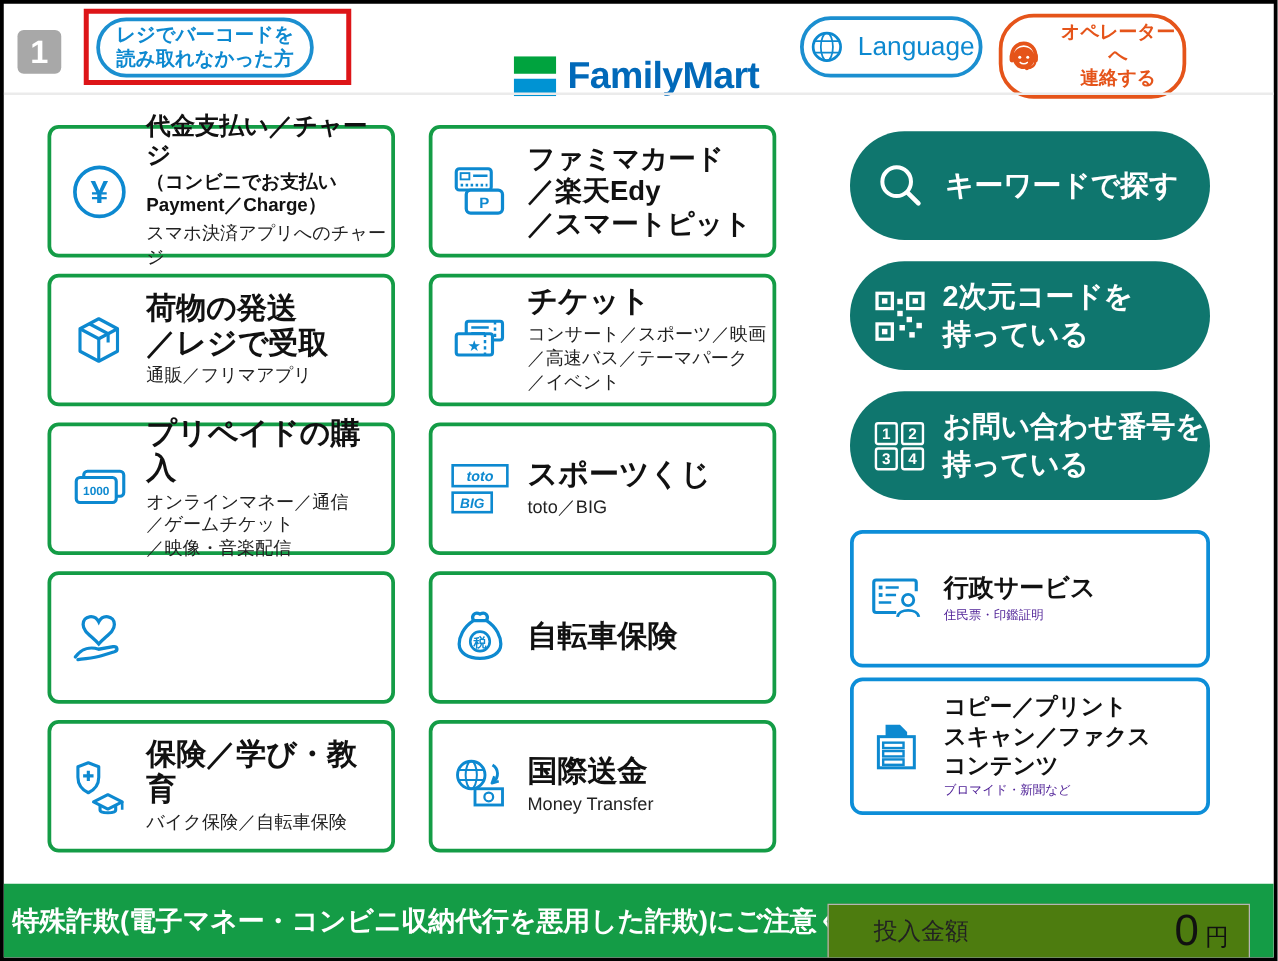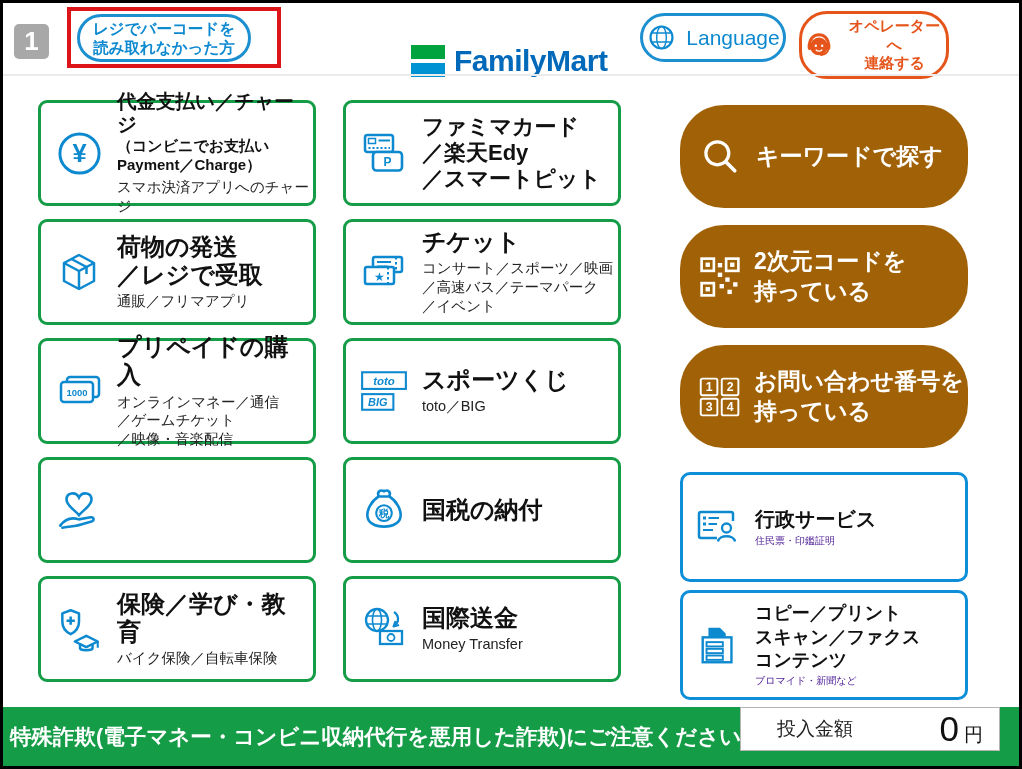"キーワードで探す" .pill { background: #a16207 -> #0f766e; height: 103px -> 87px }
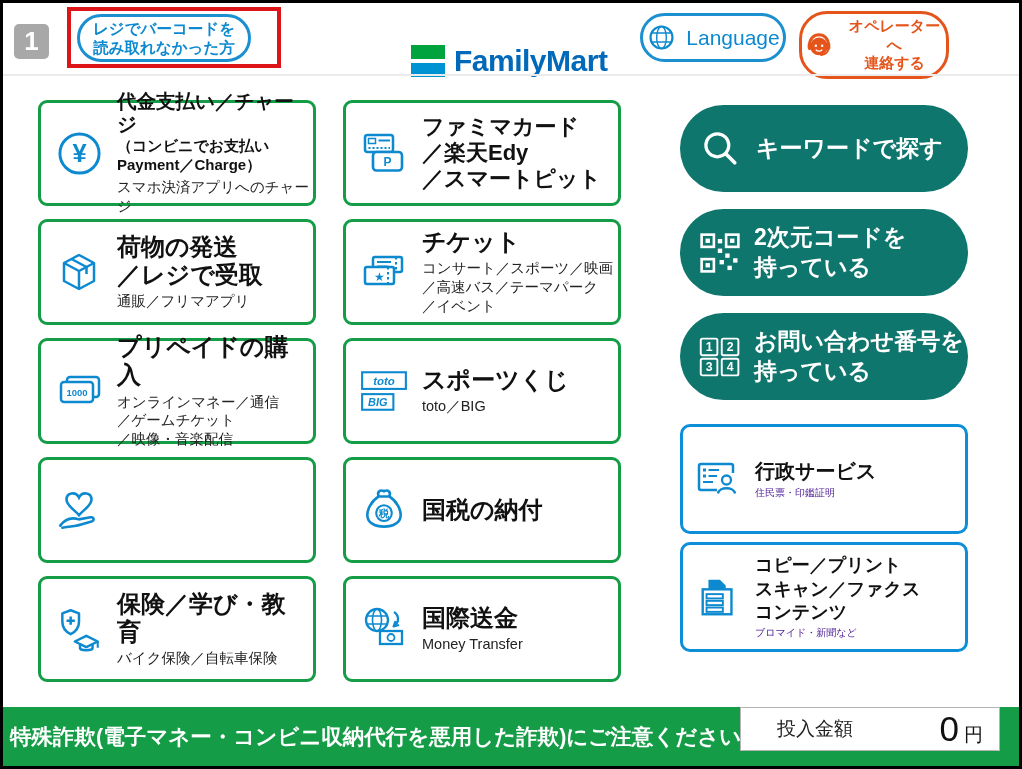"国税の納付" span.cat-title { text: 国税の納付 -> 自転車保険 }
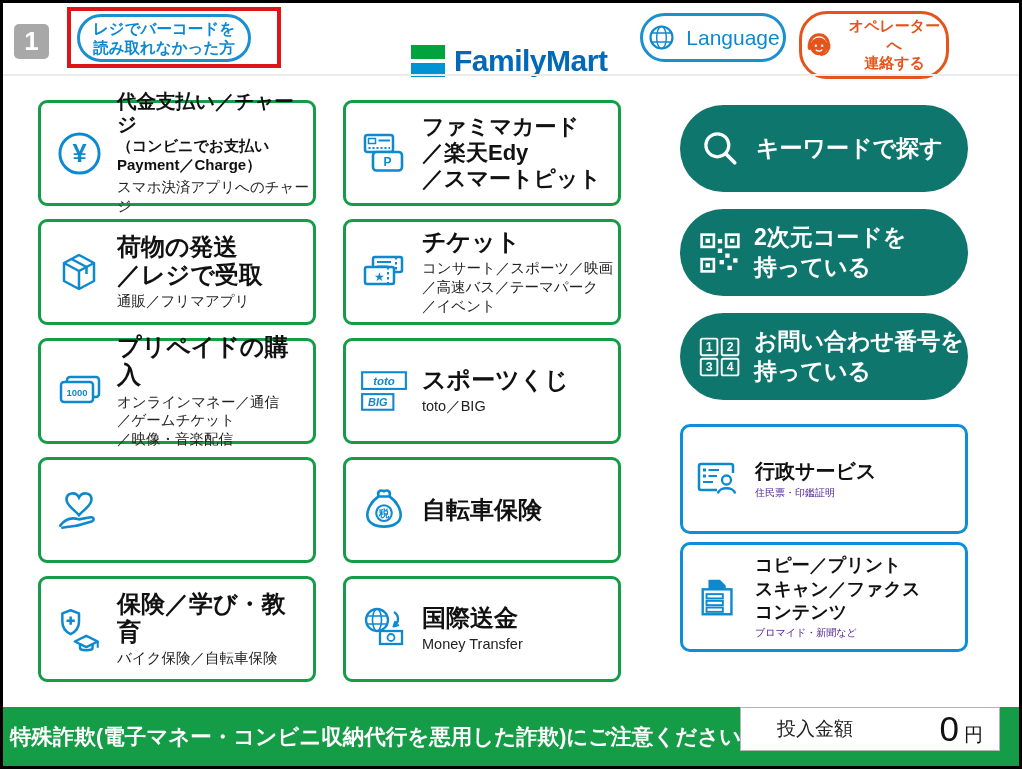"投入金額" .amount-box { background: #ffffff -> #4d7c0f; top: 0 -> 16px; width: 260px -> 338px }
